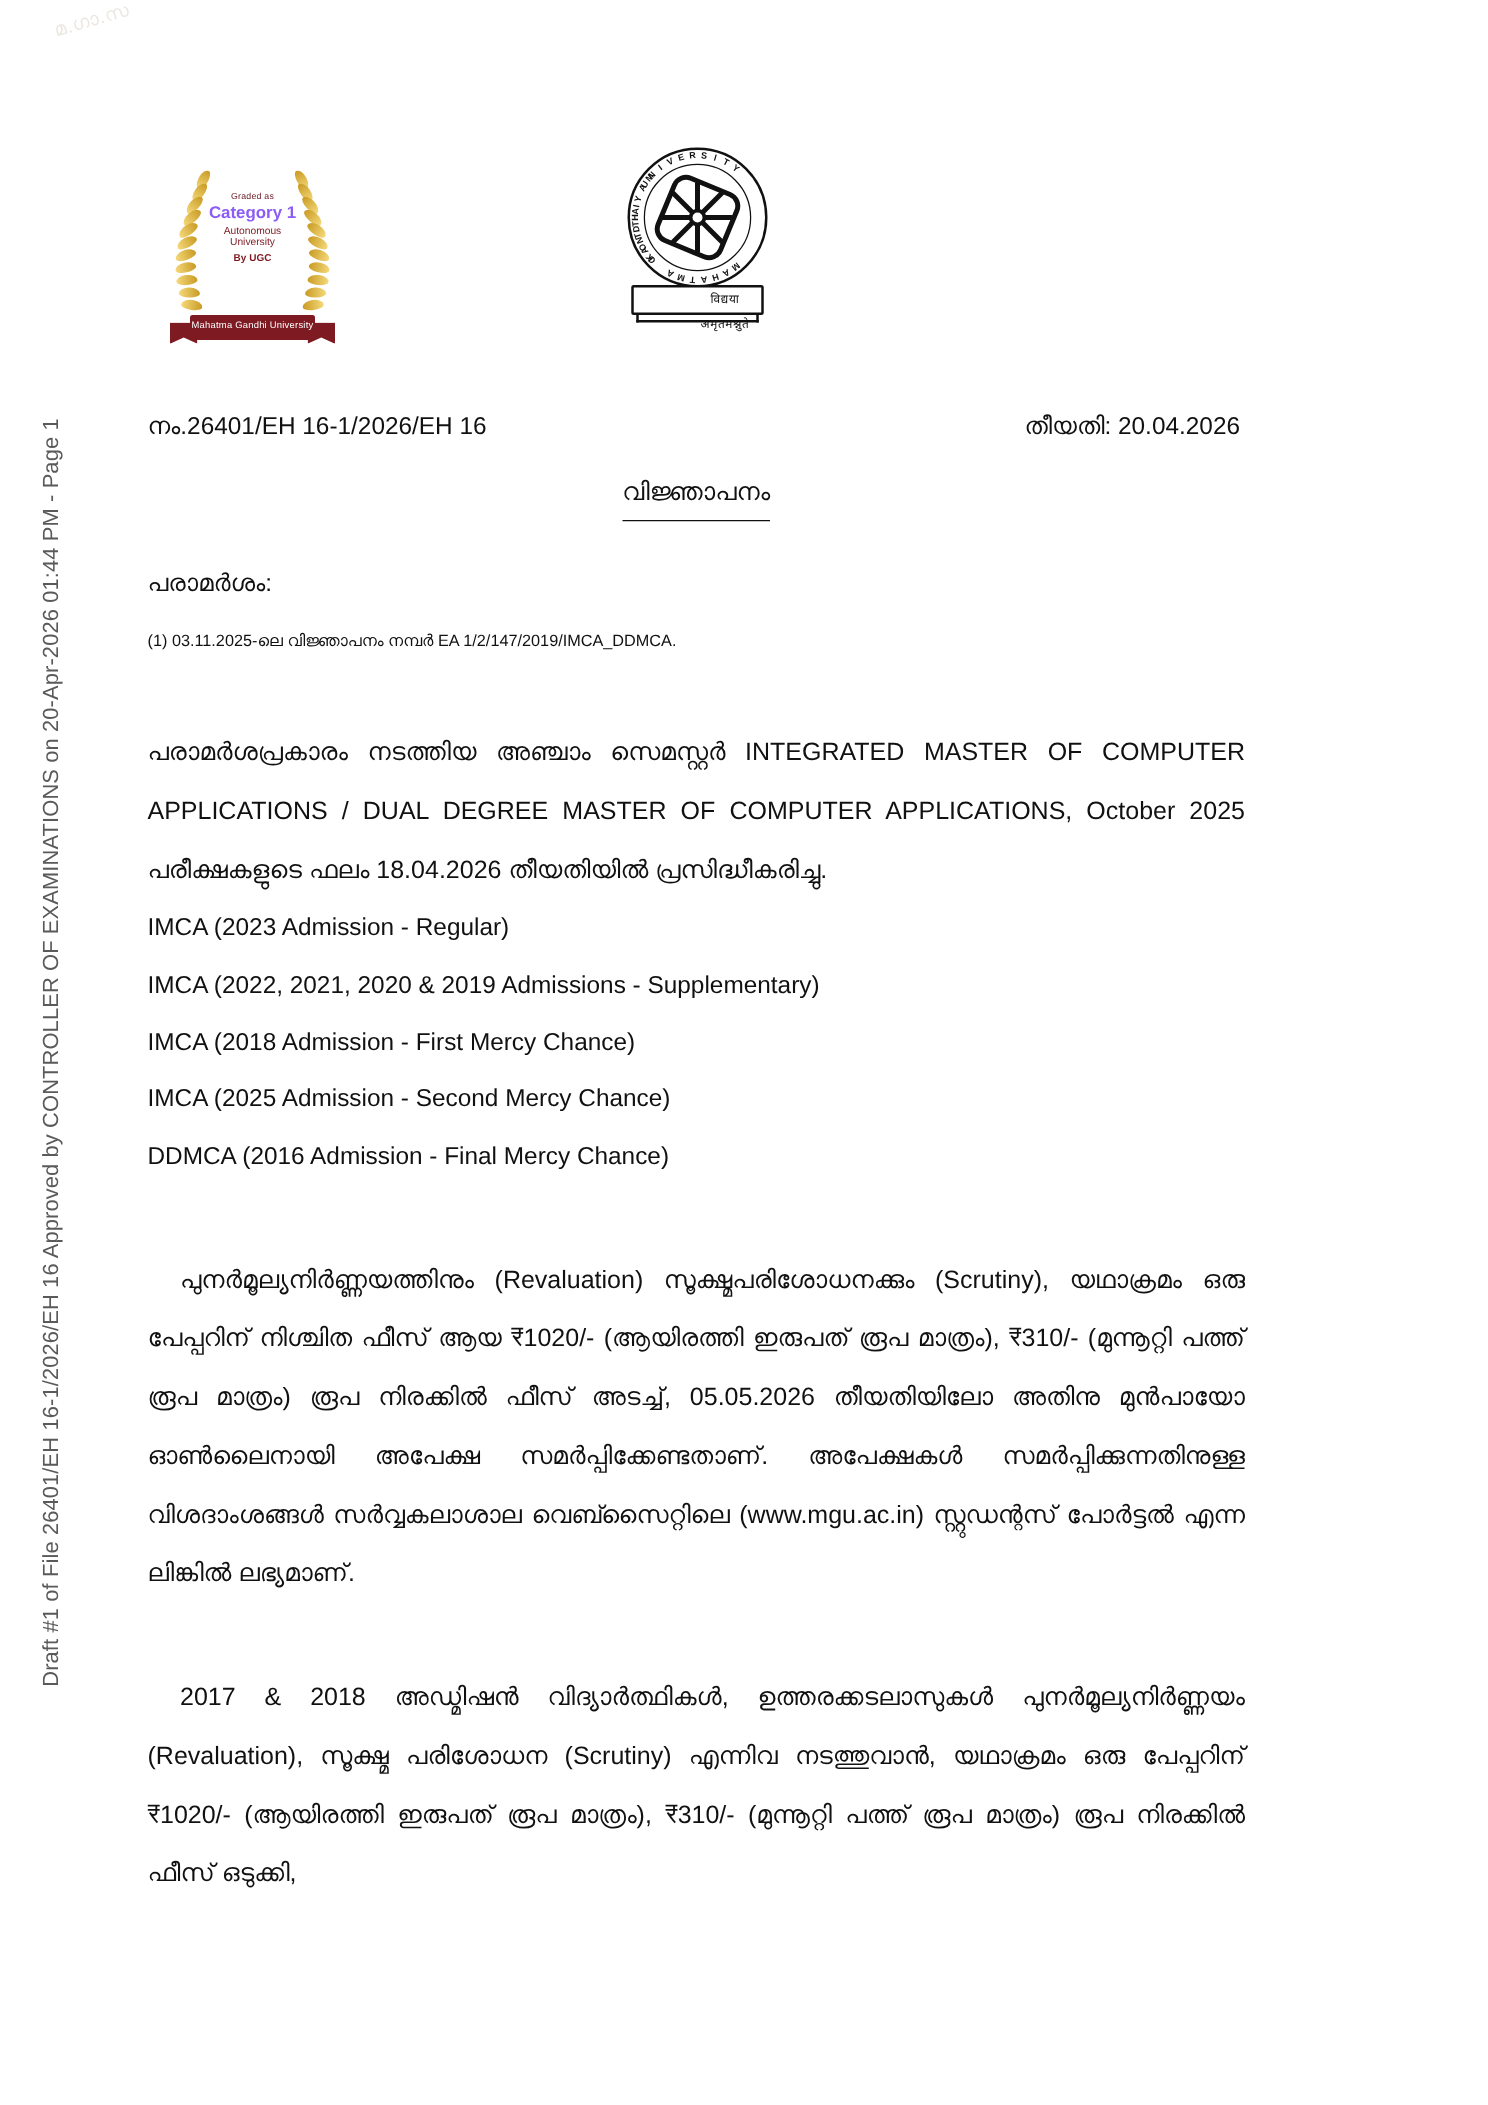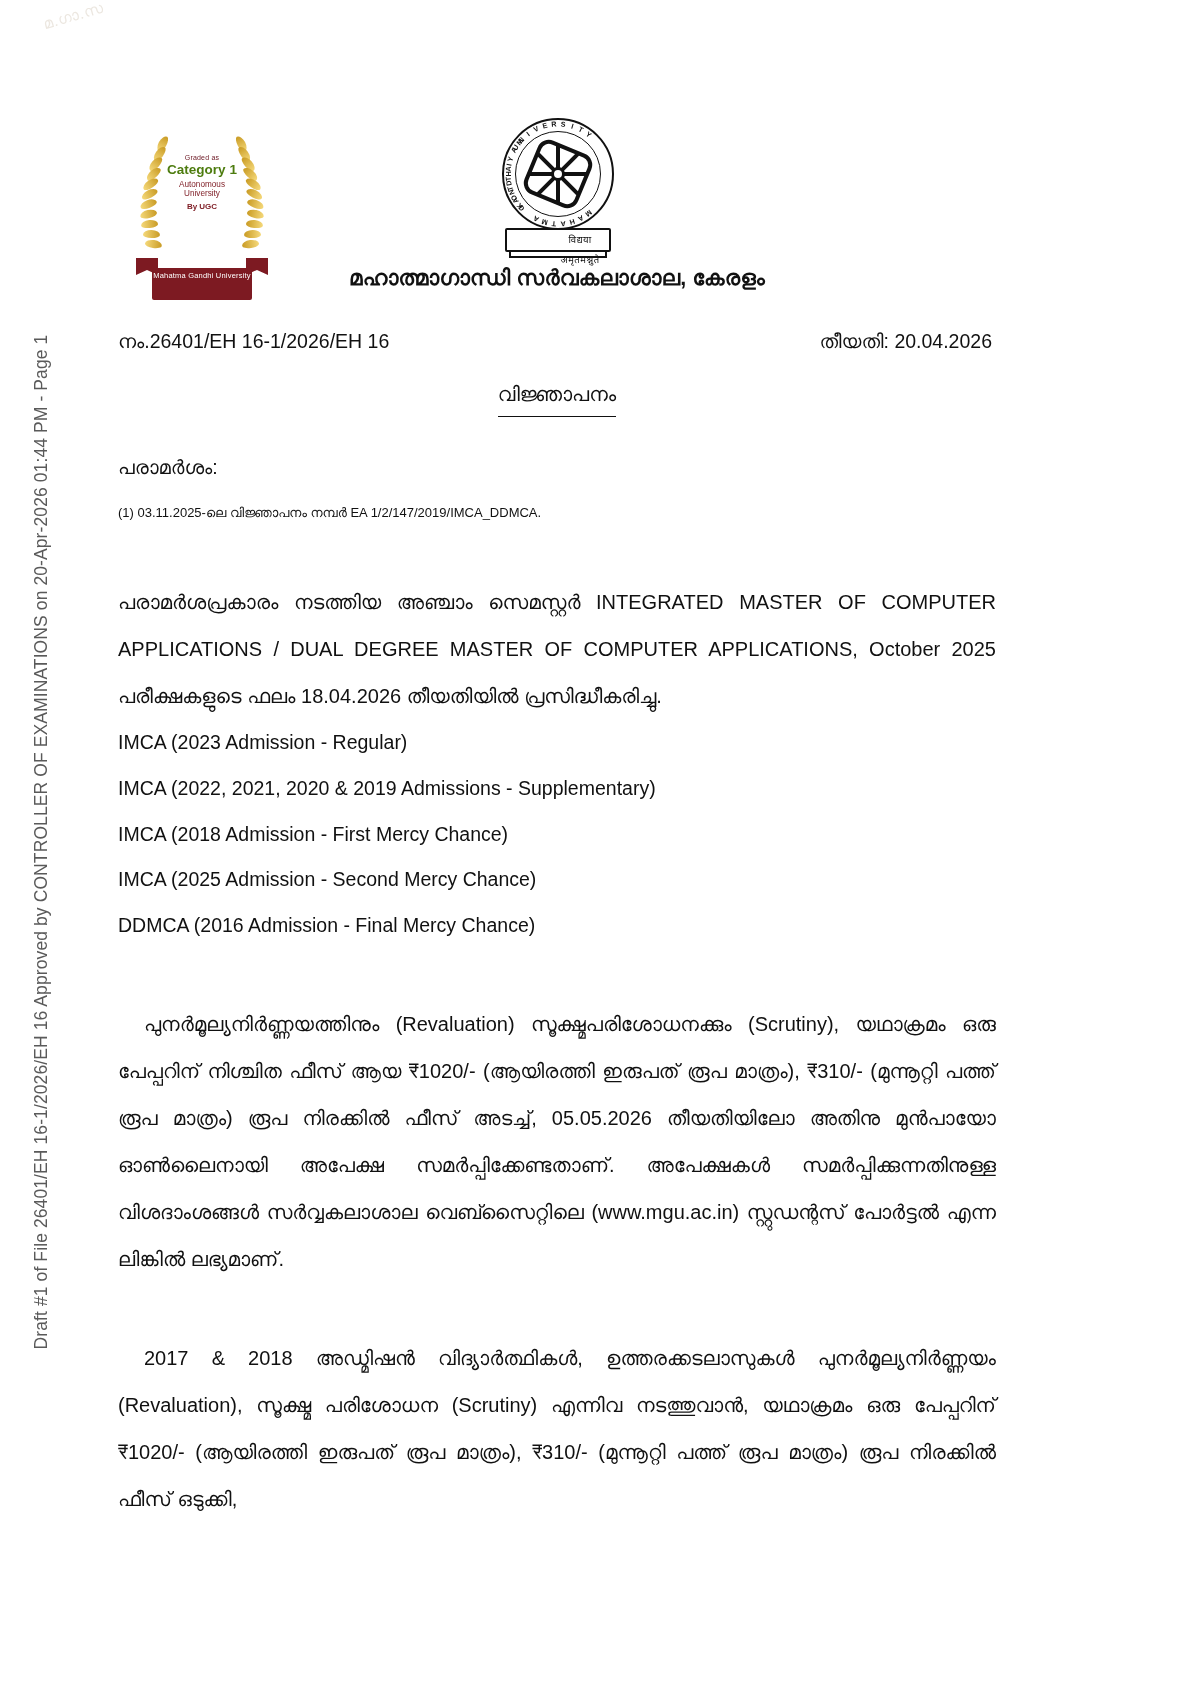"Category 1" .badge-core .t-cat { color: #4d7c0f -> #8b5cf6 }
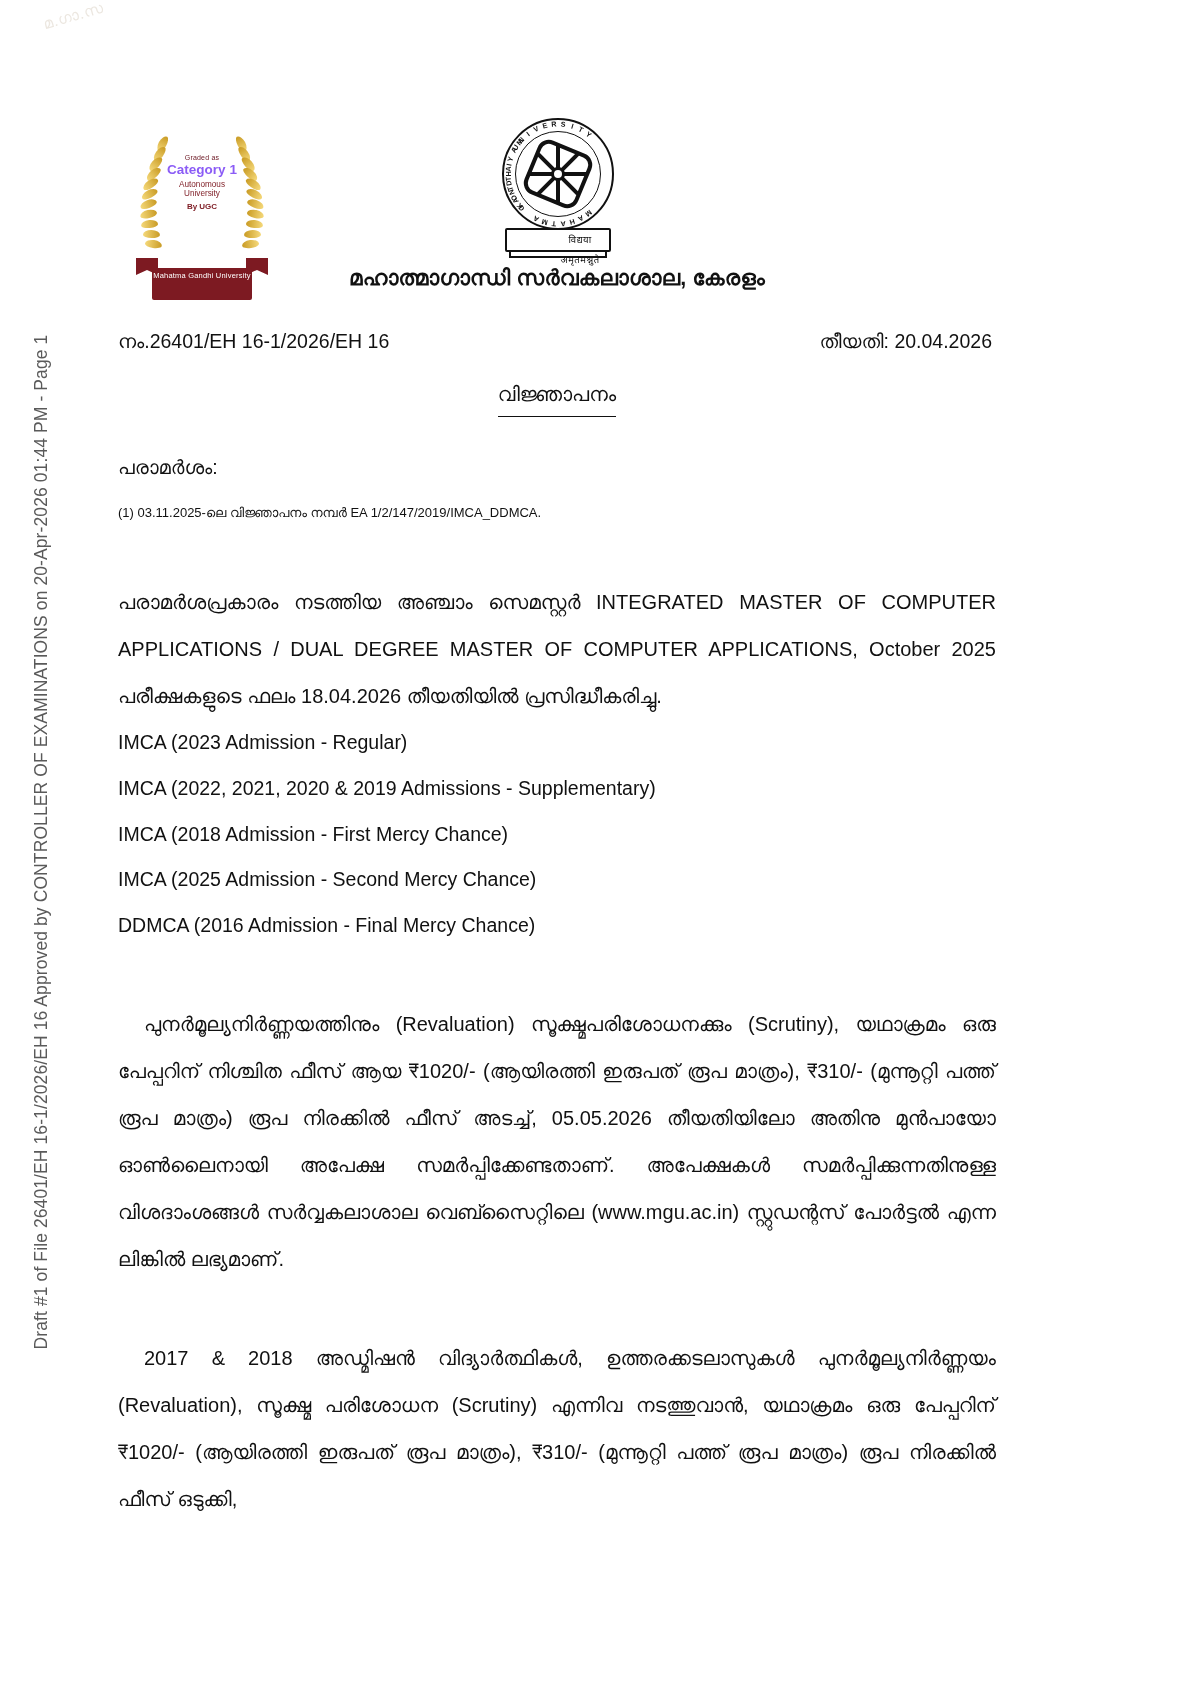"Mahatma Gandhi University" .badge-ribbon .band { height: 32px -> 20px; margin-top: 16px -> none }
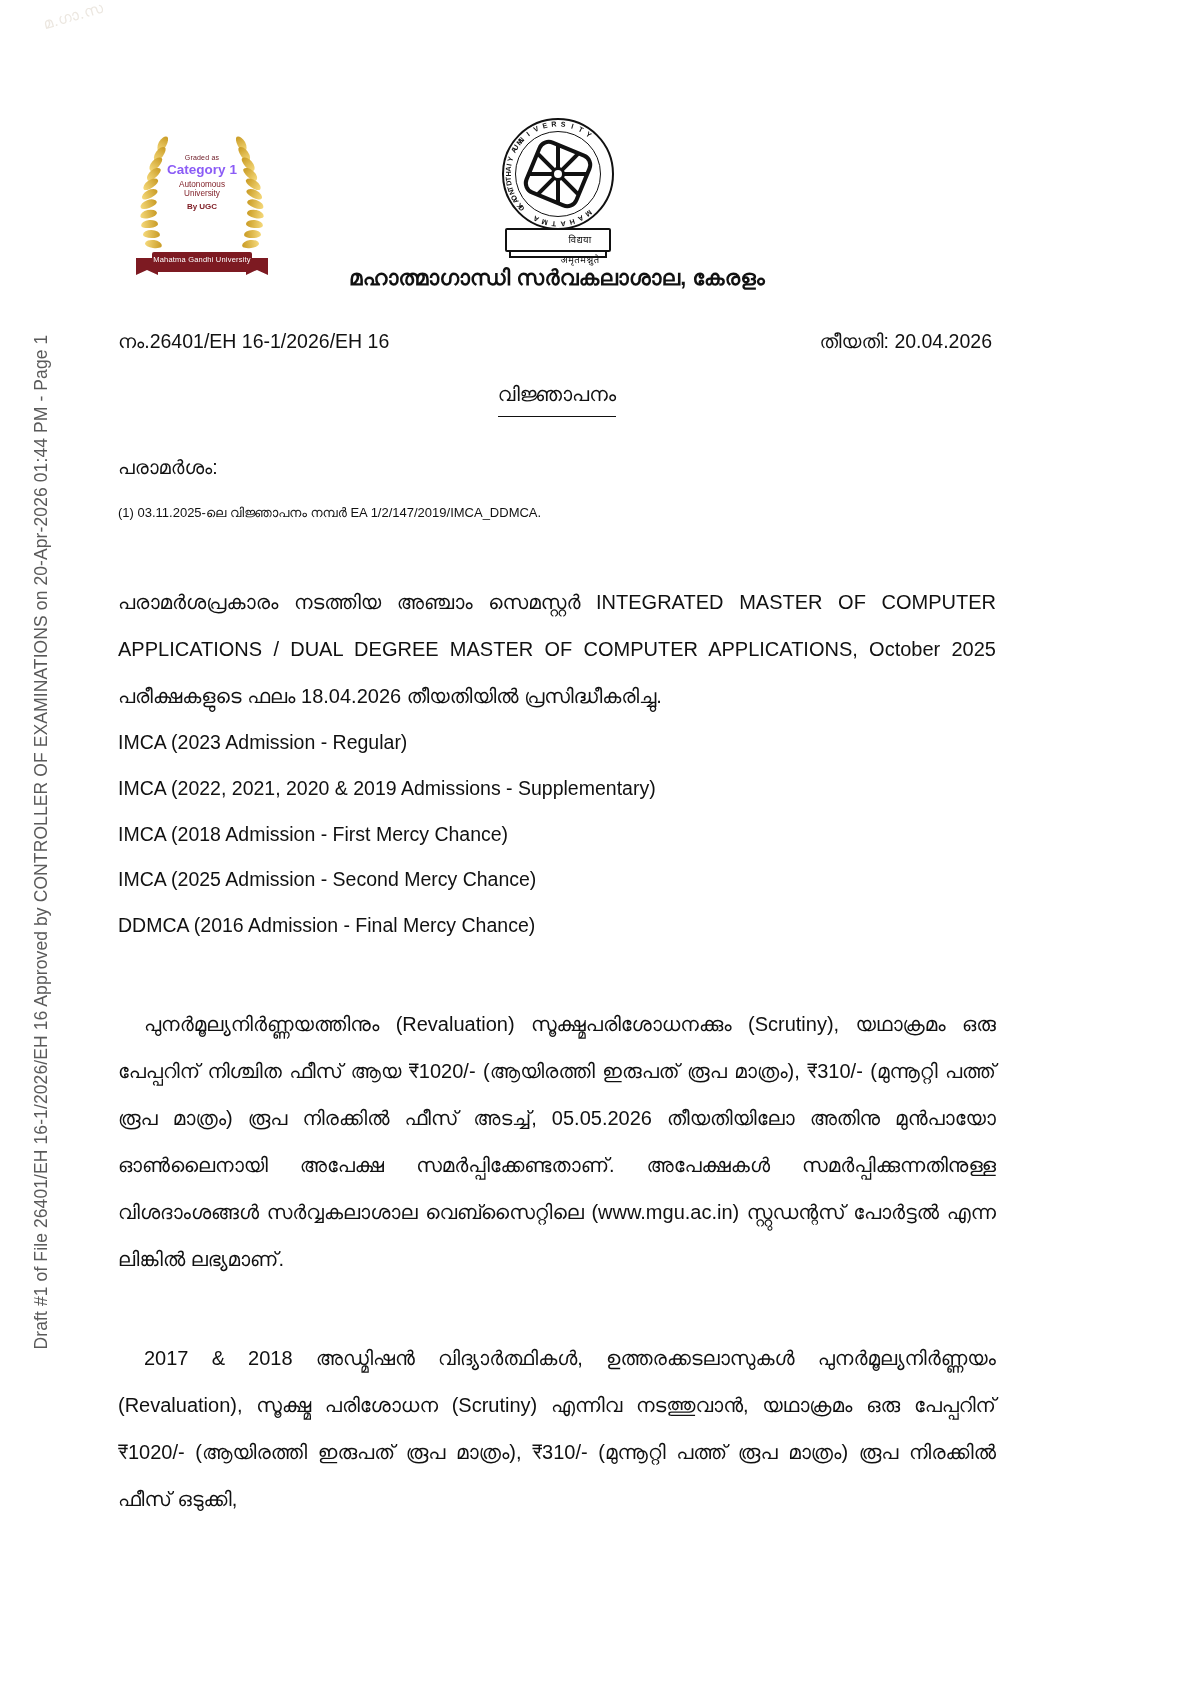"മഹാത്മാഗാന്ധി സർവകലാശാല, കേരളം" div.univ-name-ml { html: <div>മഹാത്മാഗാന്ധി സർവകലാശാല, കേരളം</div> -> none }
